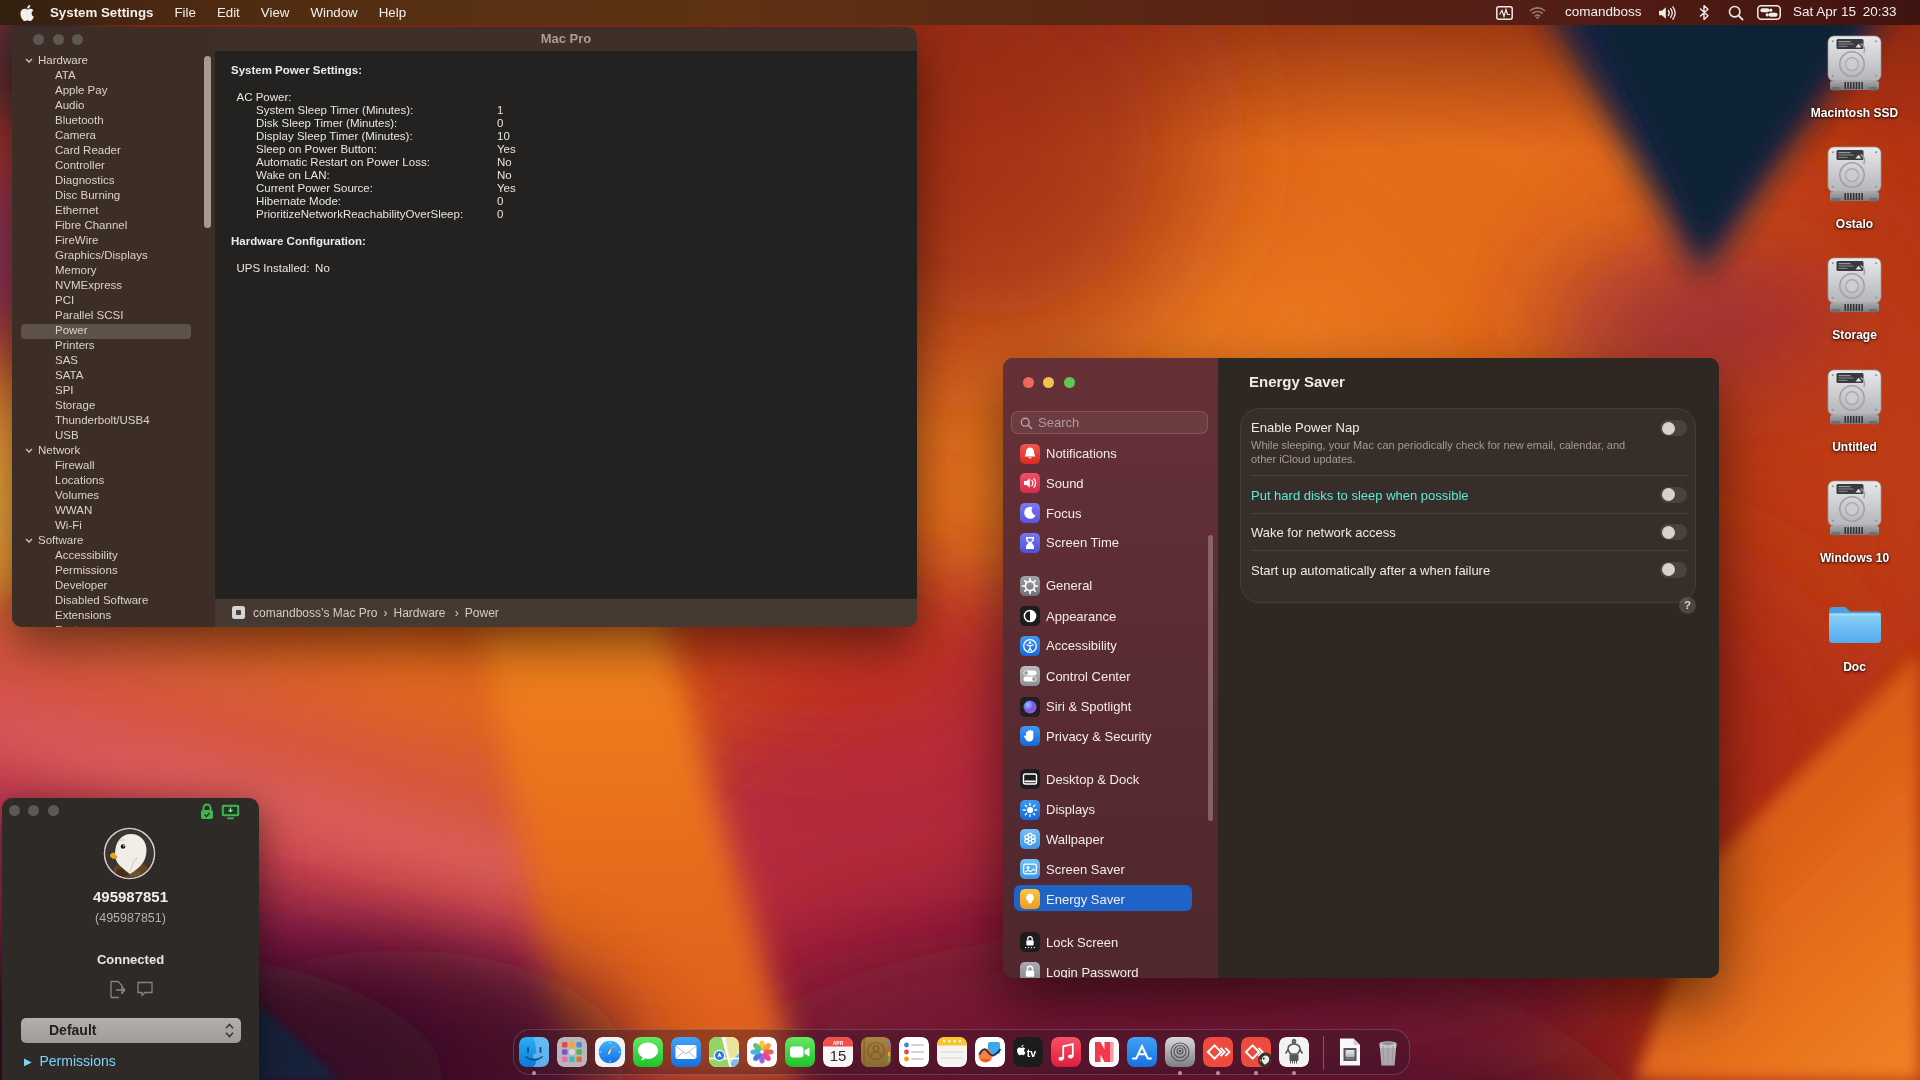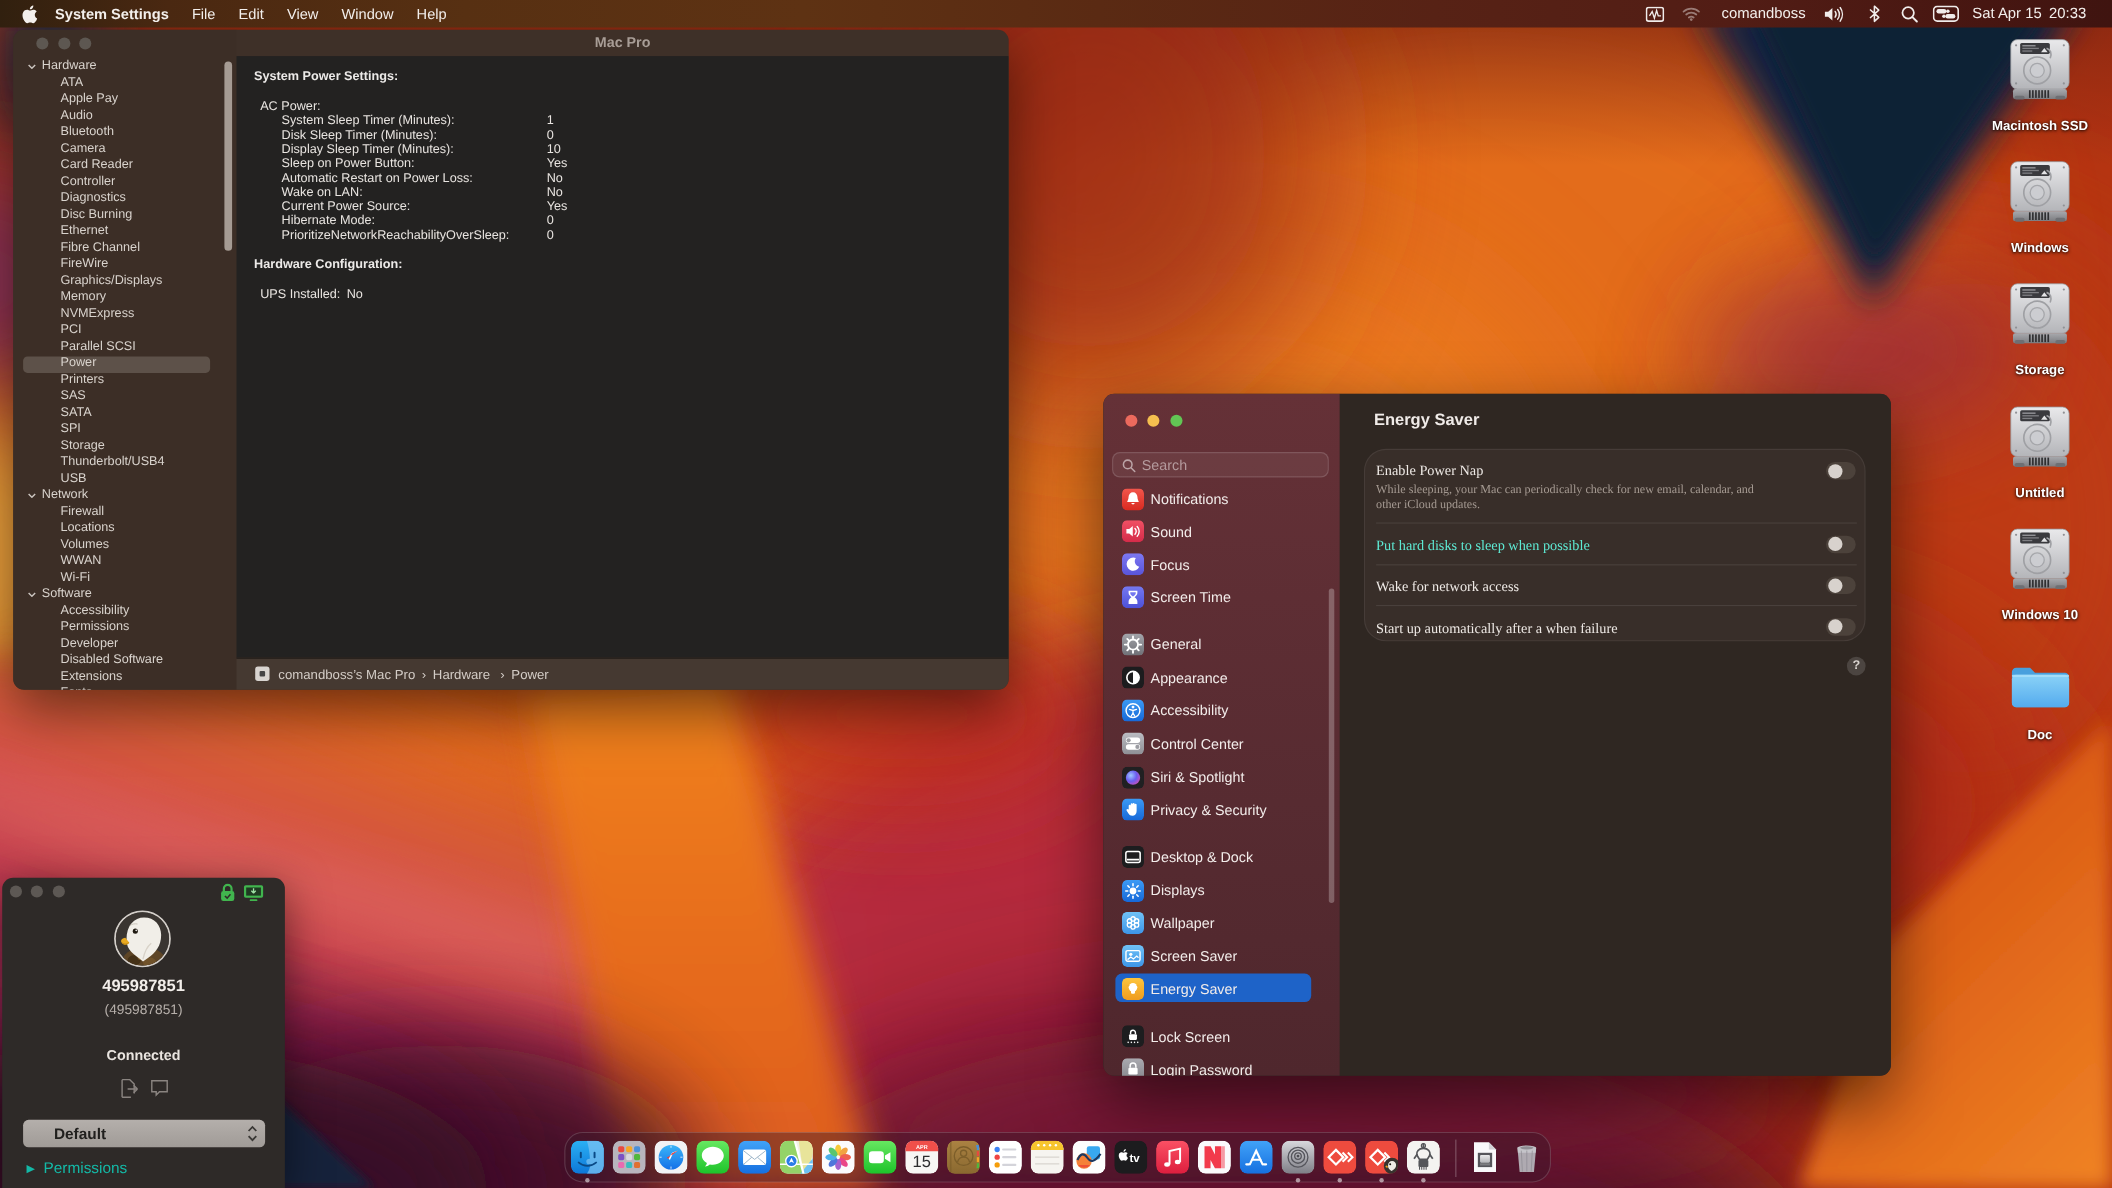"Windows" div.lab { text: Windows -> Ostalo }
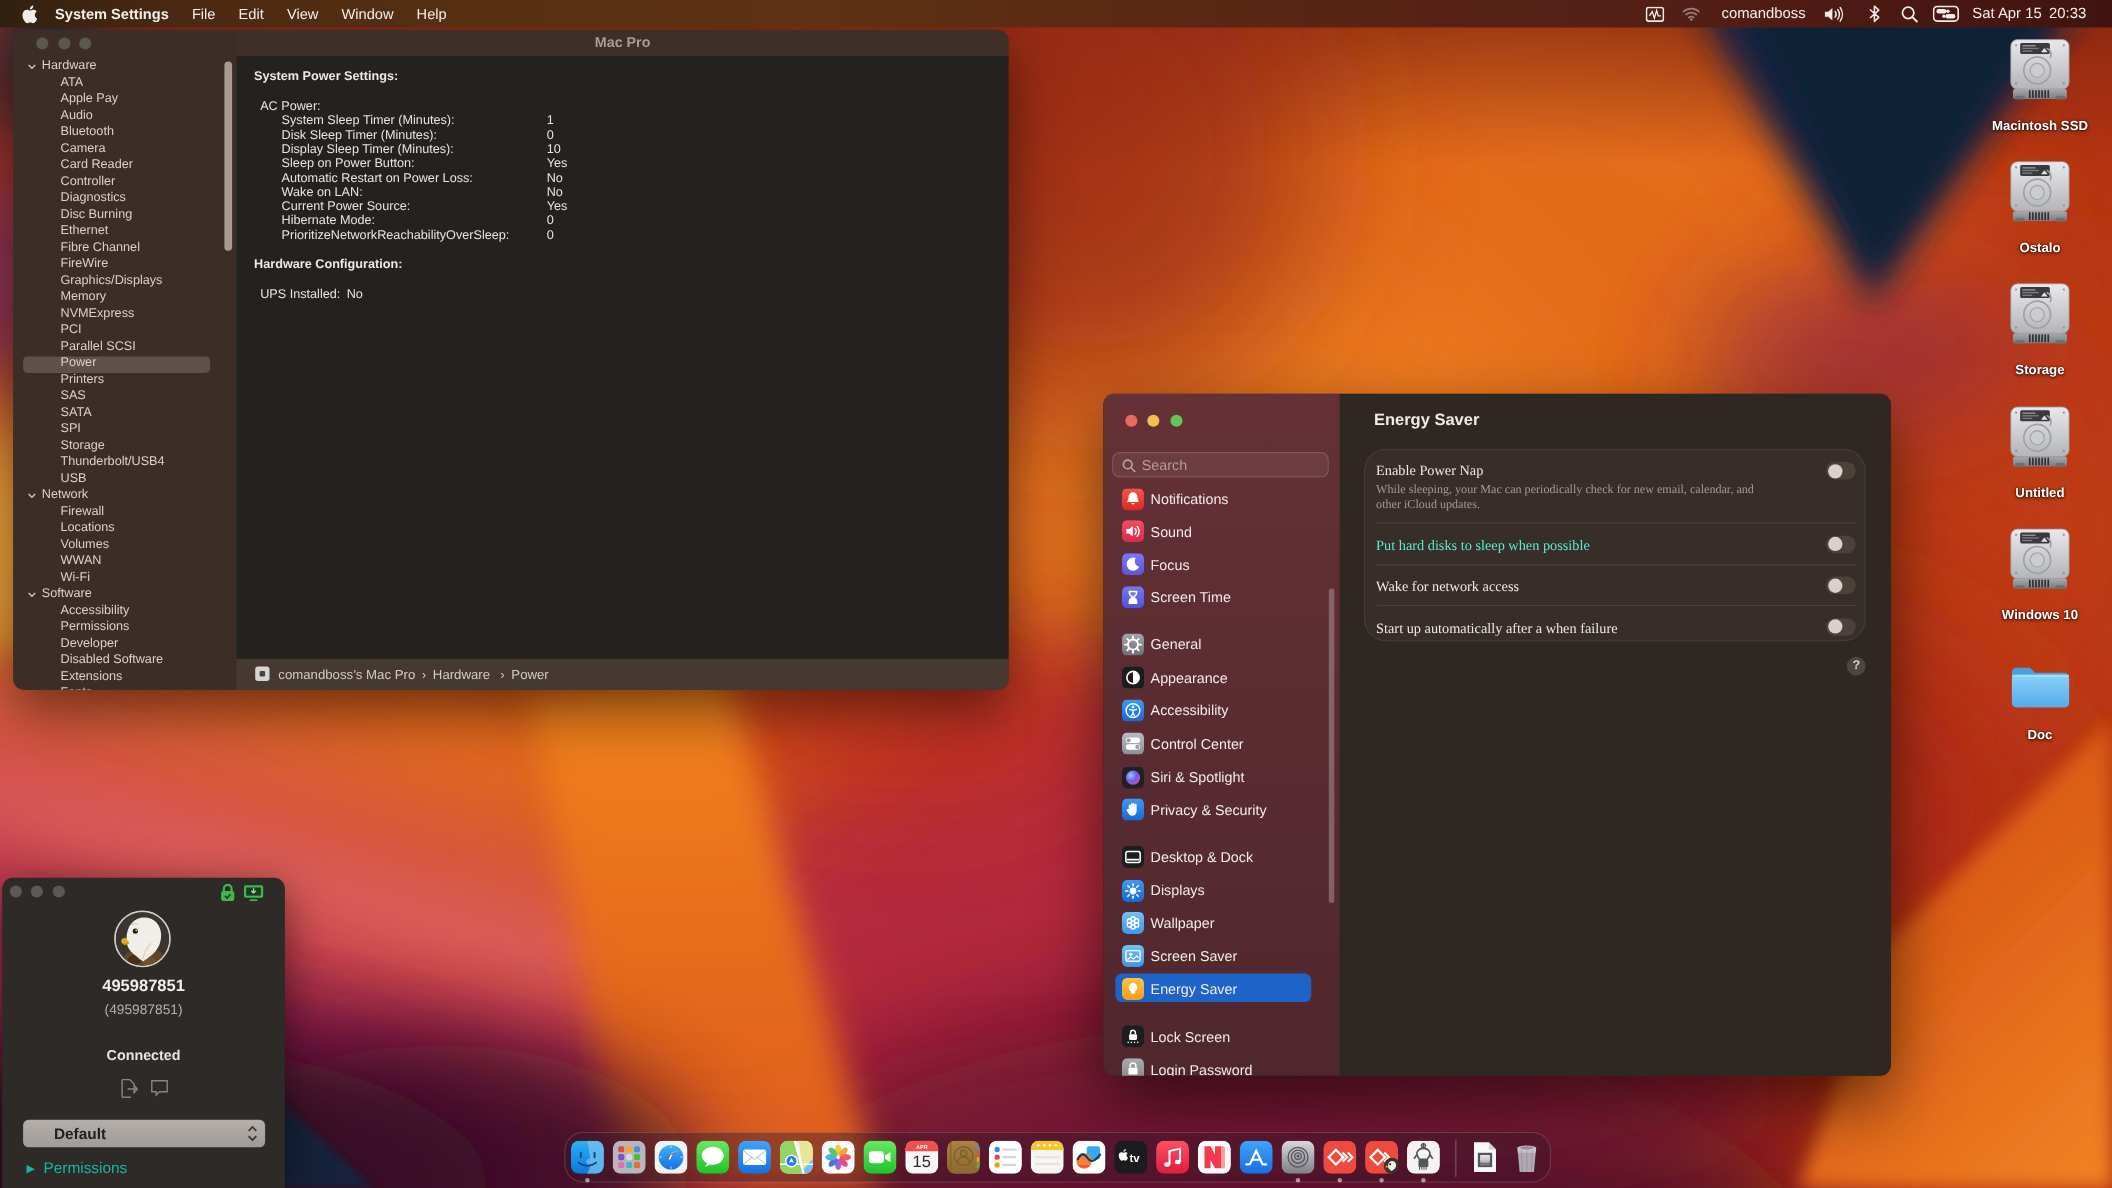"Enable Power Nap" #groupbox { font-family: Liberation Serif, serif -> none; height: 175px -> 195px }
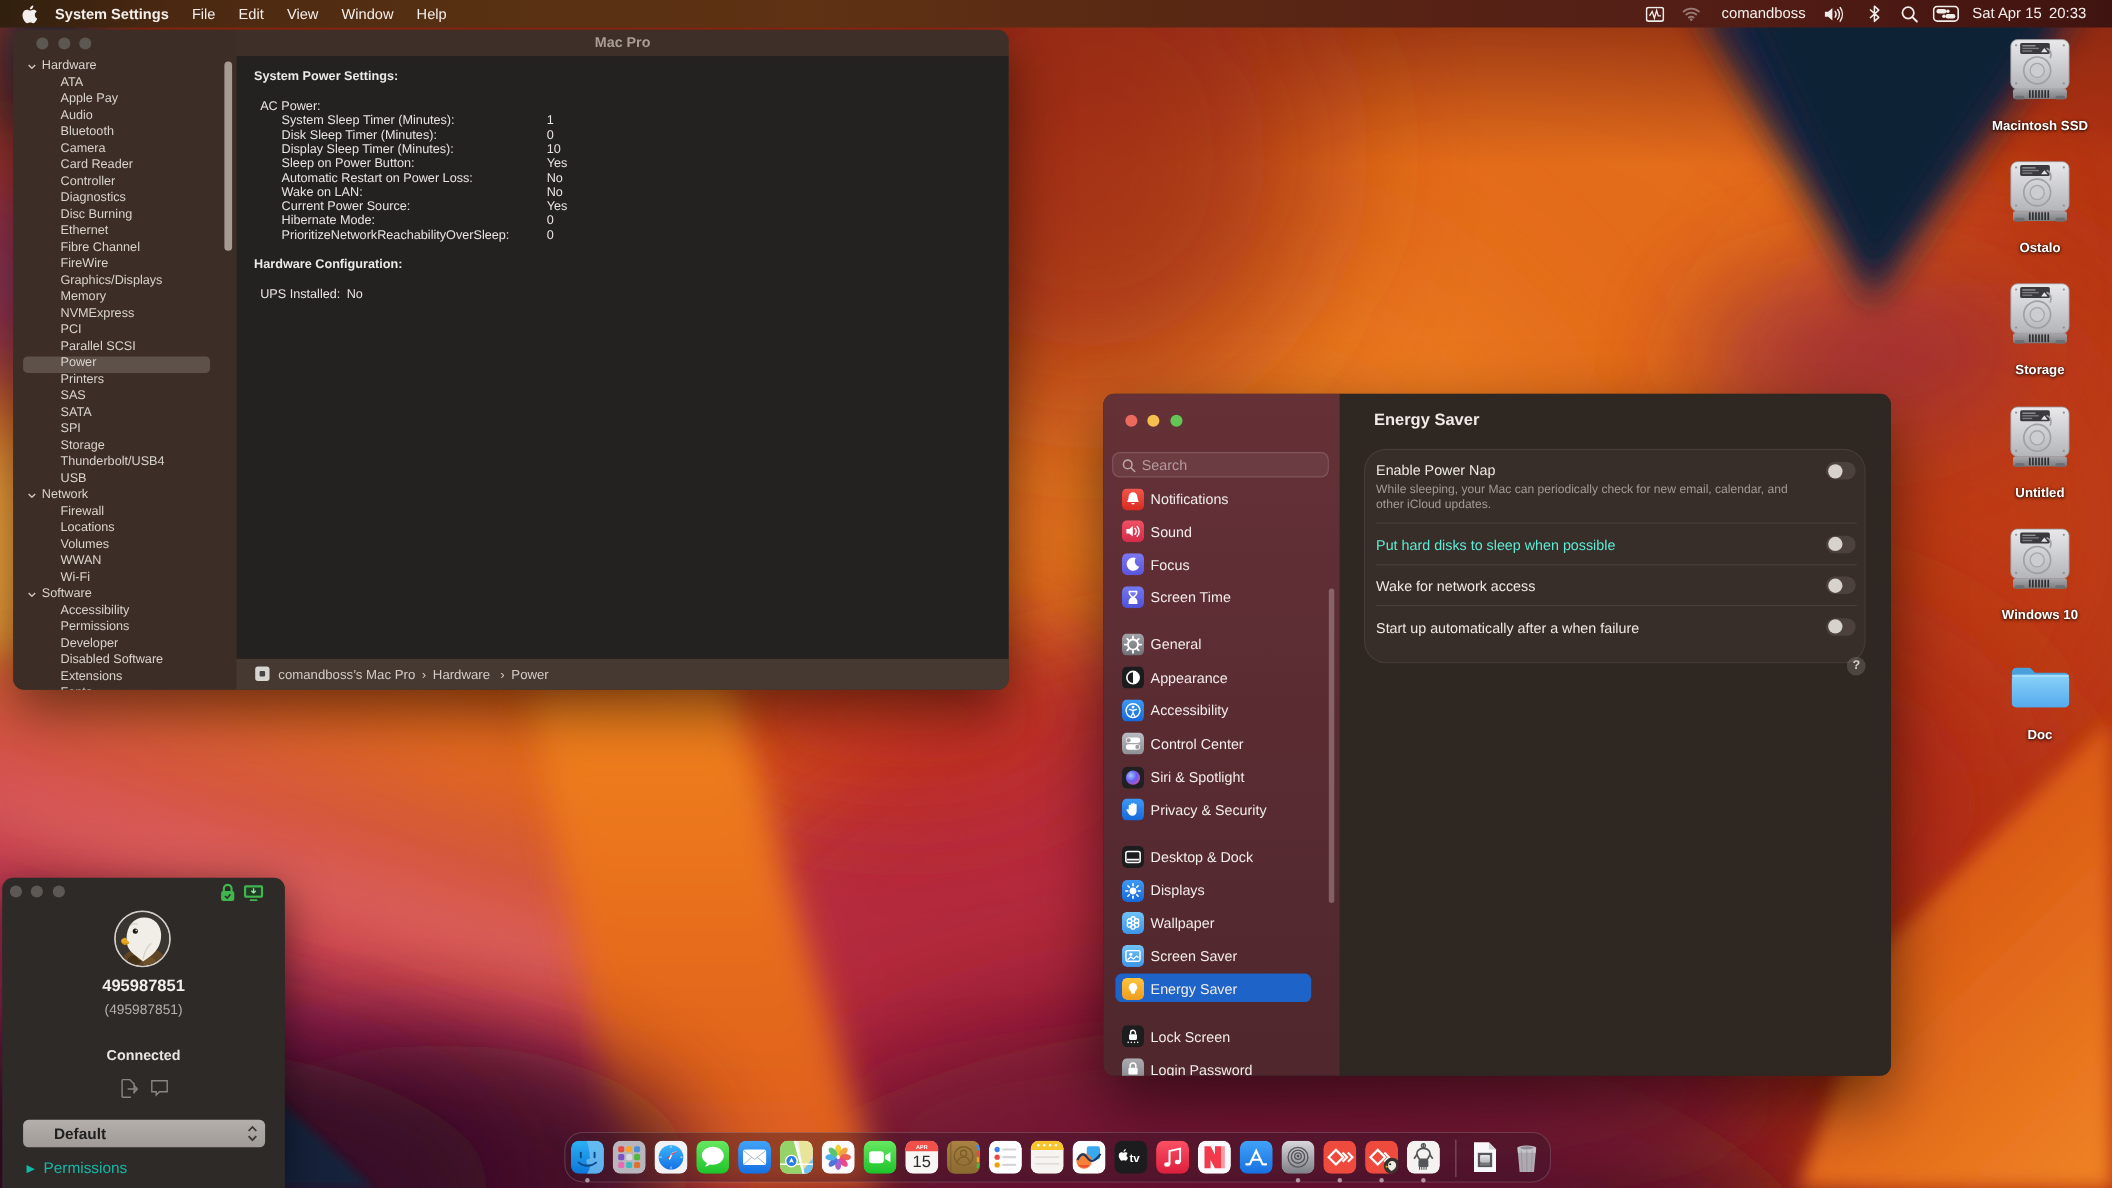"▶ Permissions" div.abs { color: #14b8a6 -> #7dd3fc }
